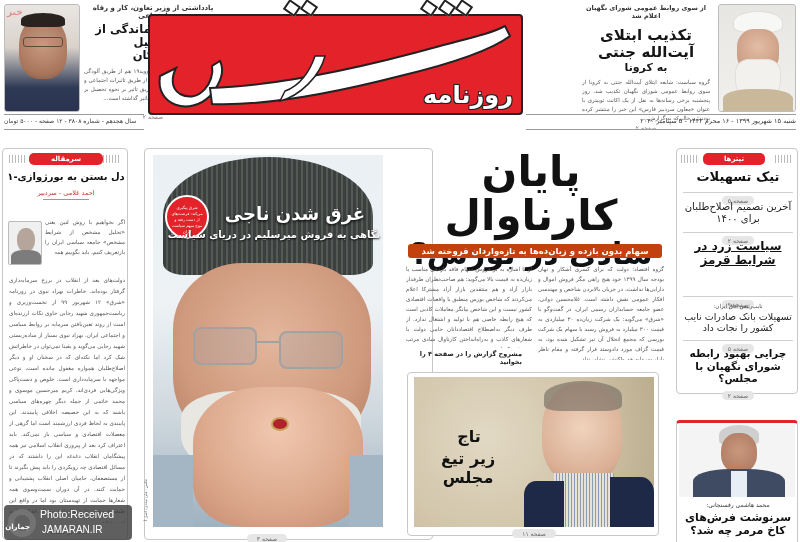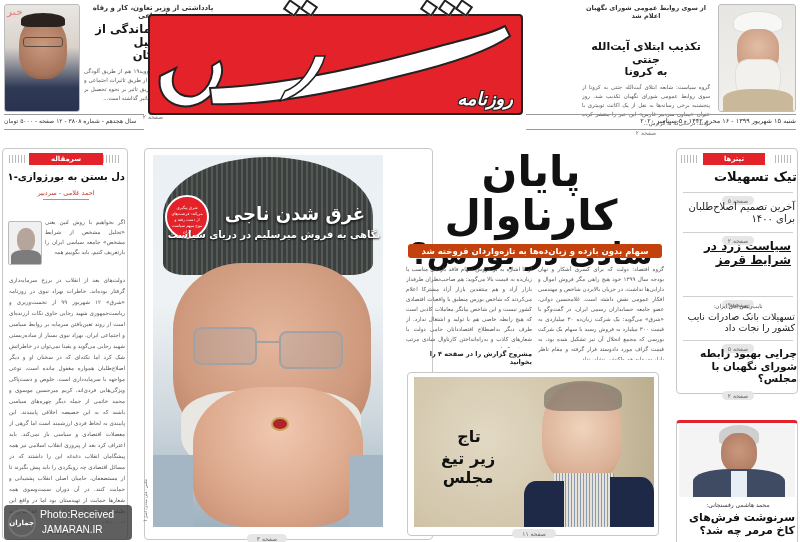"تکذیب ابتلای آیت‌الله جنتی" div.head-title { font-size: 11px -> 15px; margin-top: 21px -> 7px }
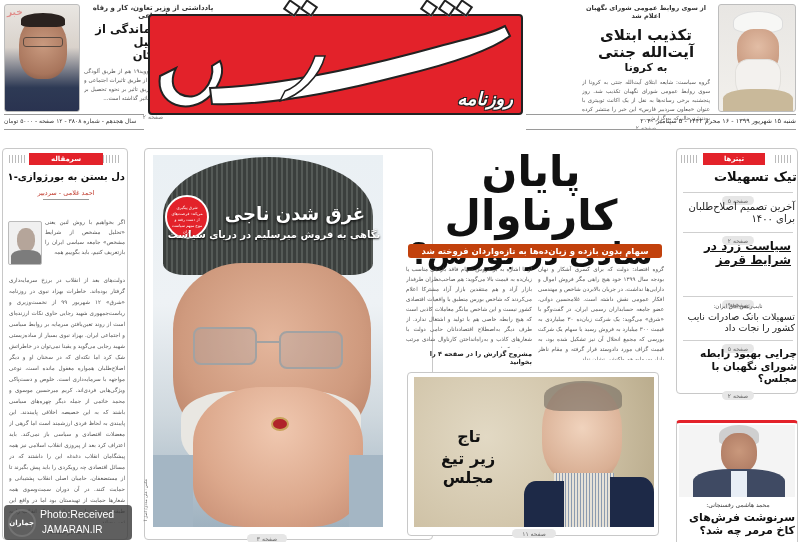"روزنامه" div.abs { font-size: 18px -> 24px; font-style: italic -> none }
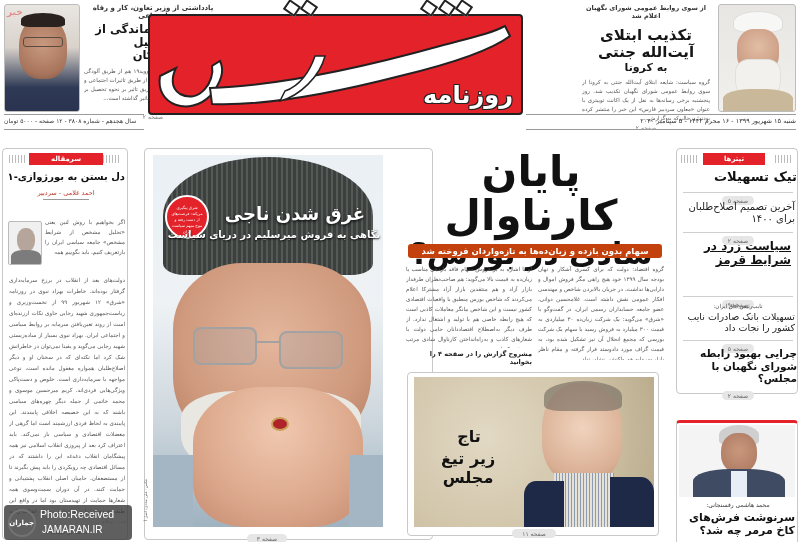"سرمقاله" .red-pill { border-radius: 0 -> 5px }
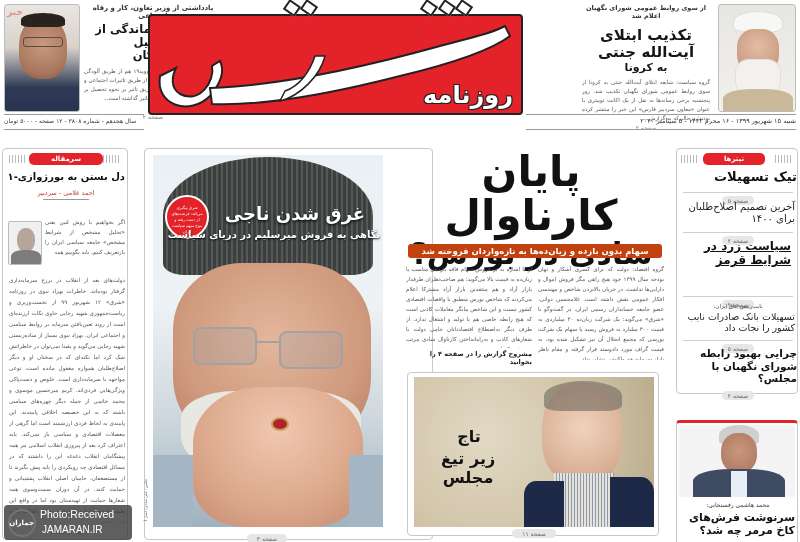"دل بستن به بورژوازی-۱" .side-head { text-align: right -> center }
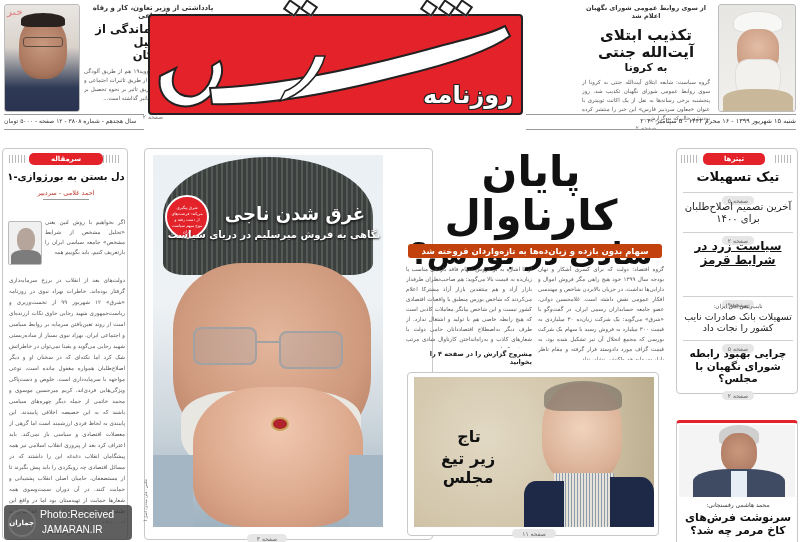"مشروح گزارش را در صفحه" div.abs { left: 406px -> 396px }
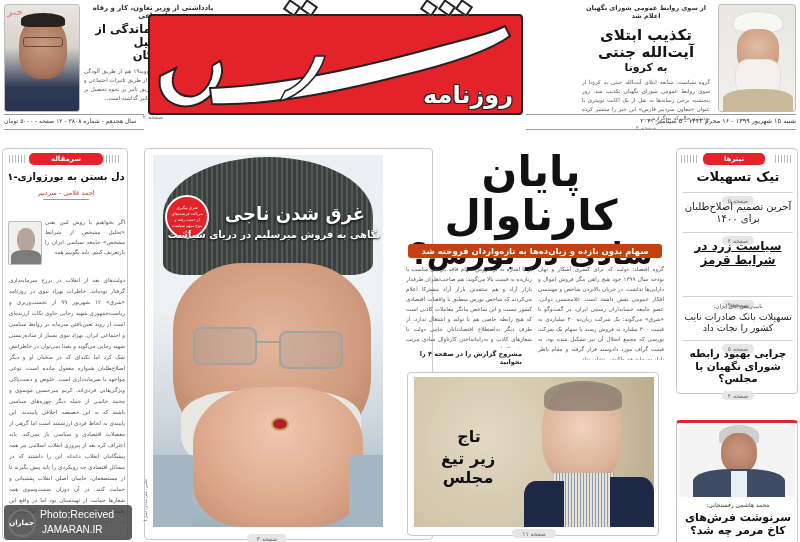"جماران" div.abs { border: 2px solid #737373 -> 6px solid #737373 }
